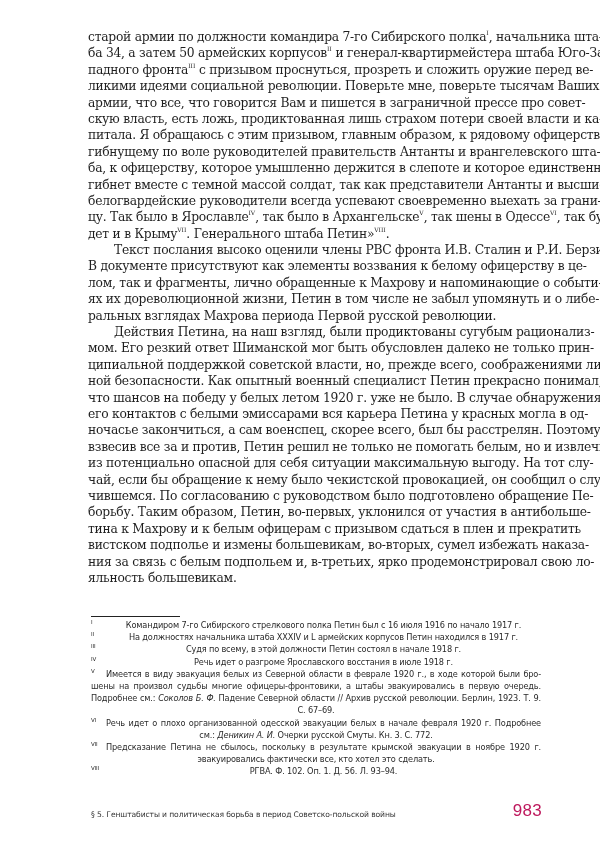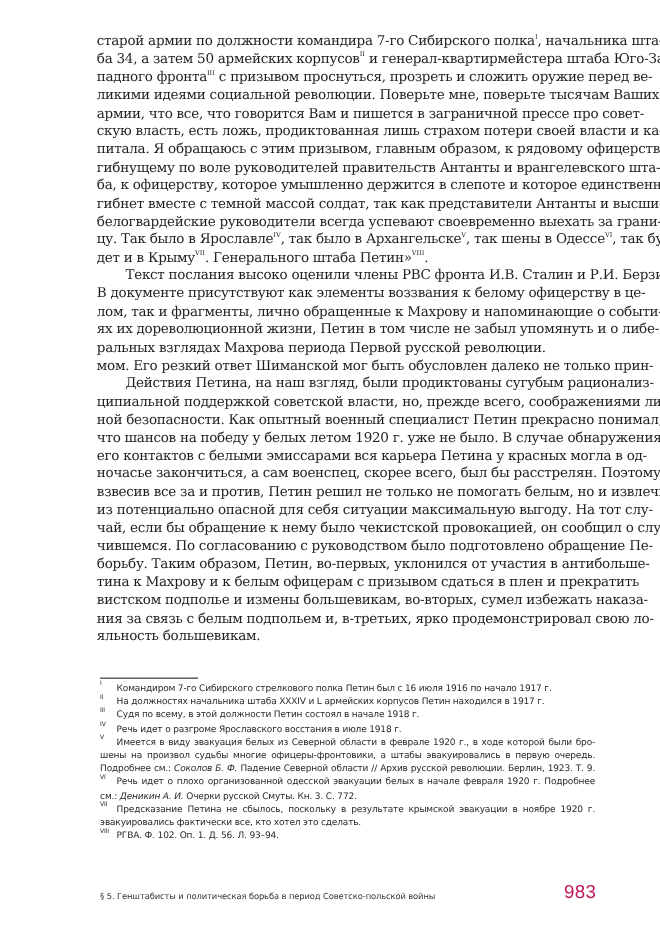"мом. Его резкий ответ Шиманской" span.line { order: before "Действия Петина, на наш взгляд," -> after "Действия Петина, на наш взгляд," }
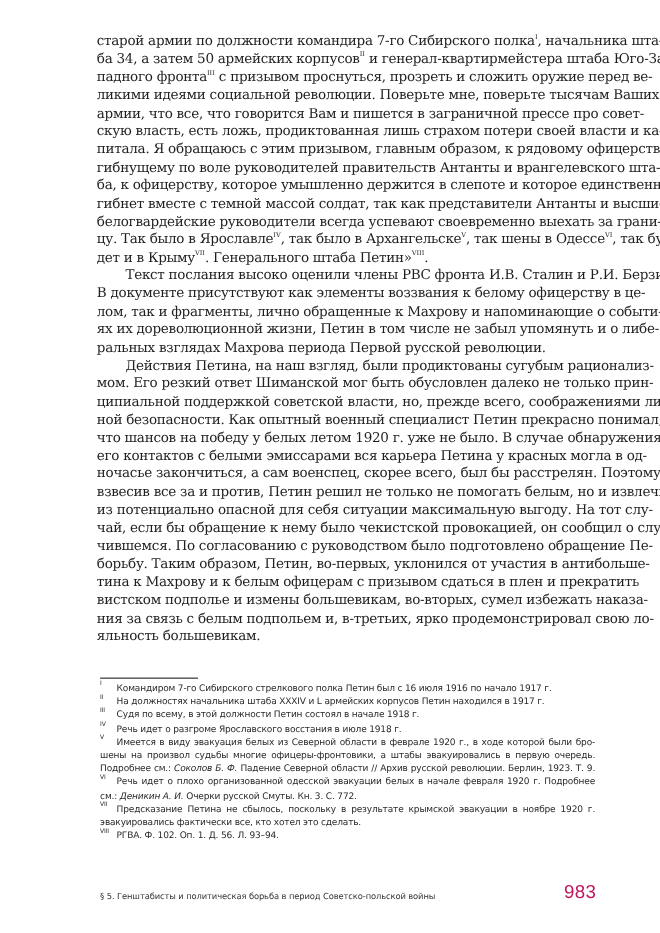"Командиром 7-го Сибирского стрелкового" .fn-item .line { text-align: none -> center }
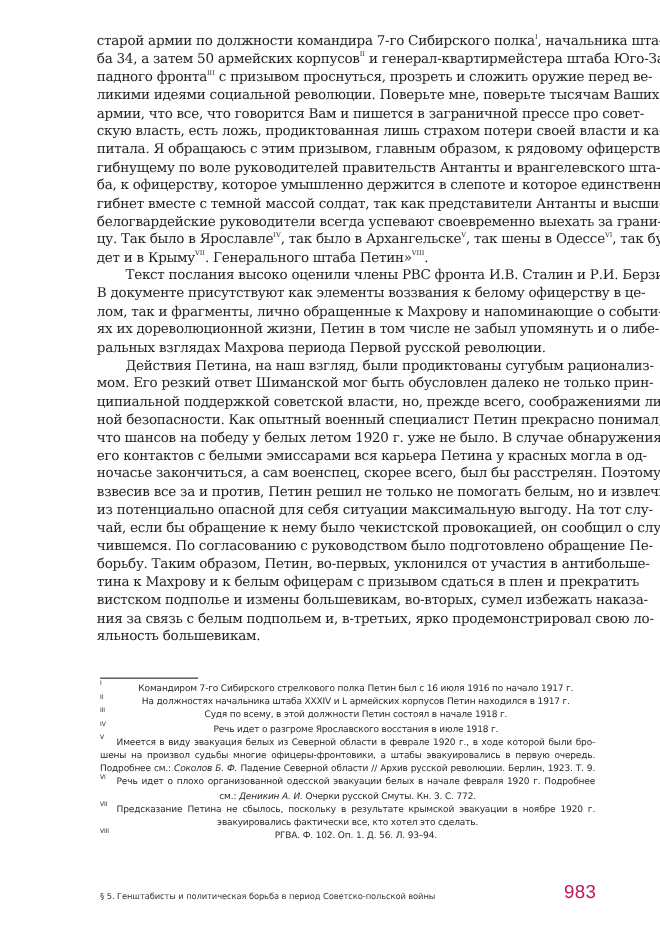"С. 67–69." span.line { html: none -> <span>С. 67–69.</span> }
